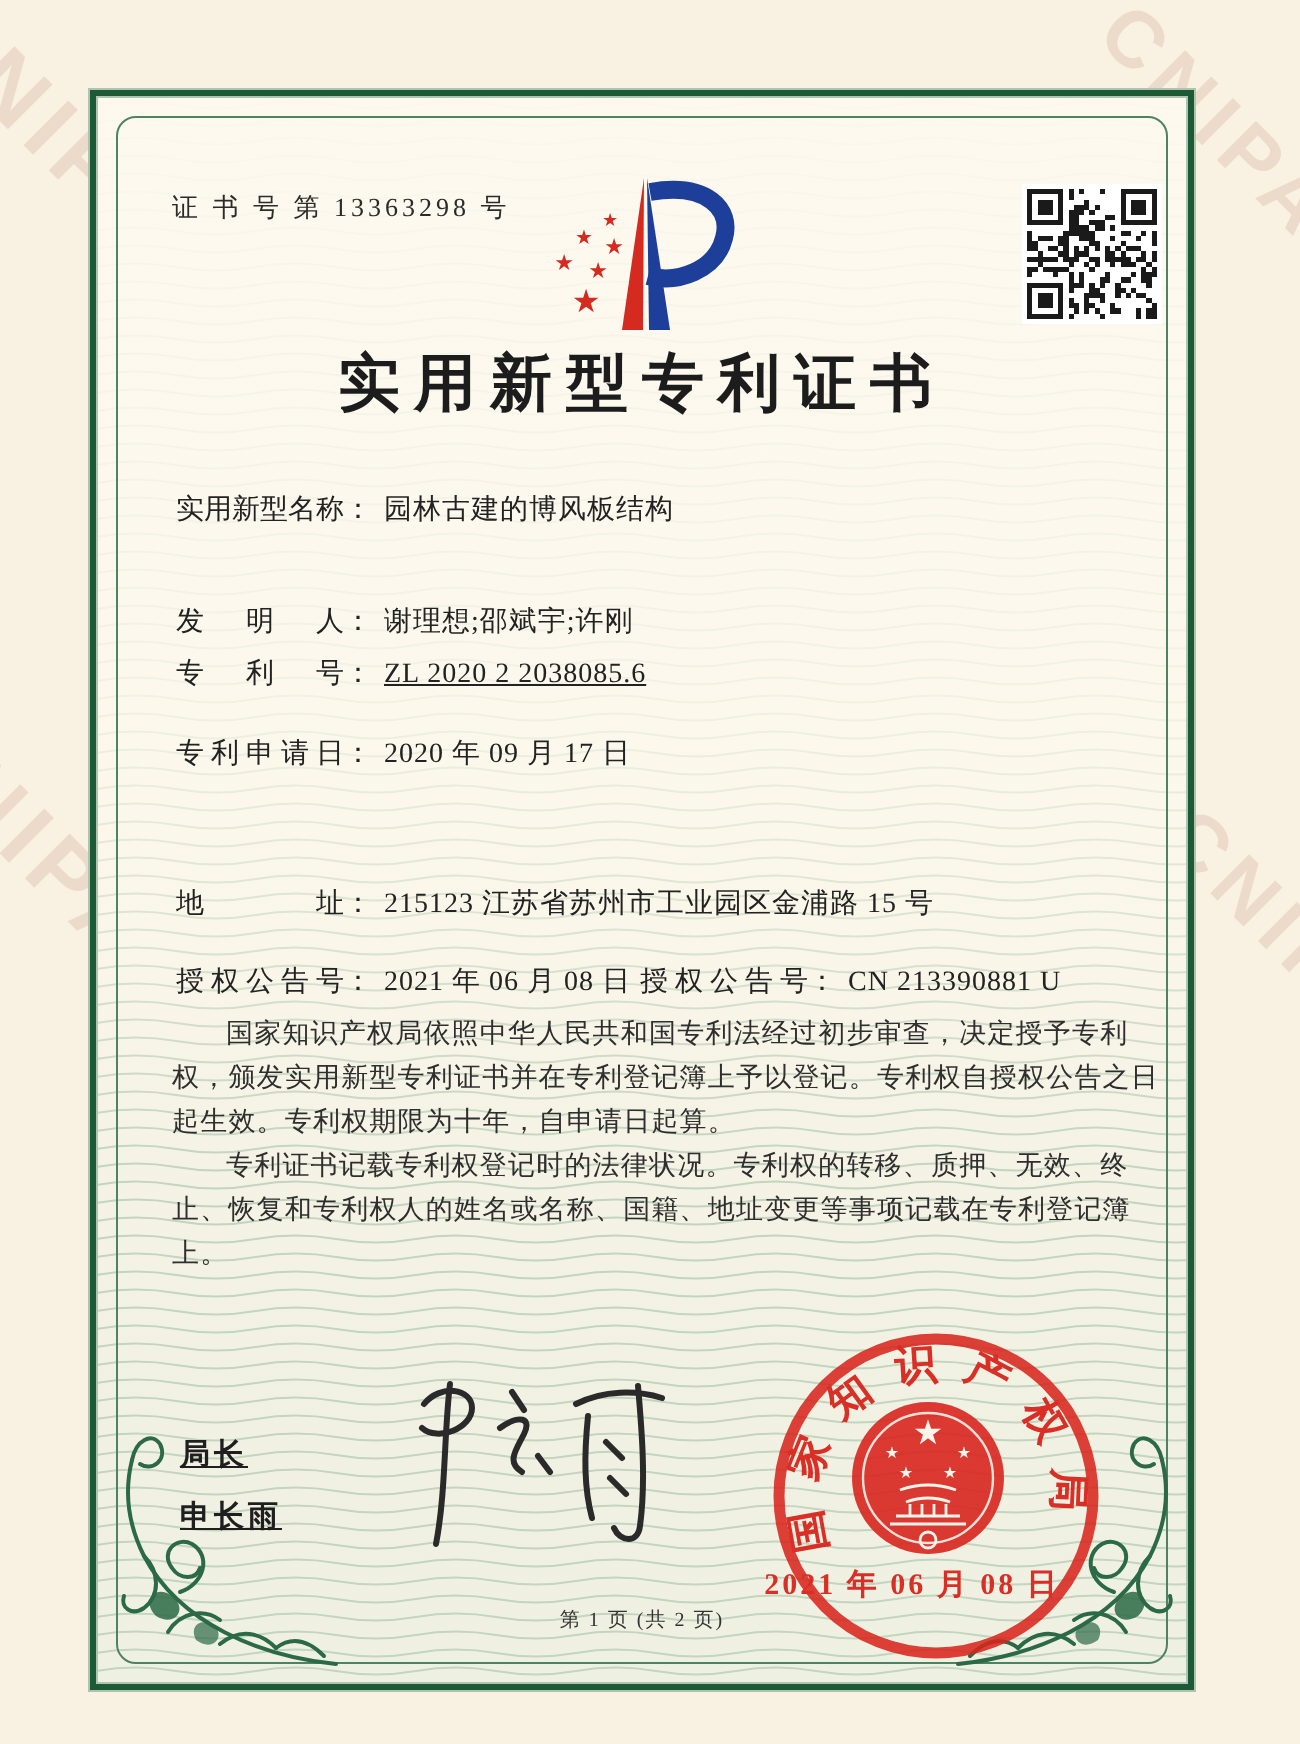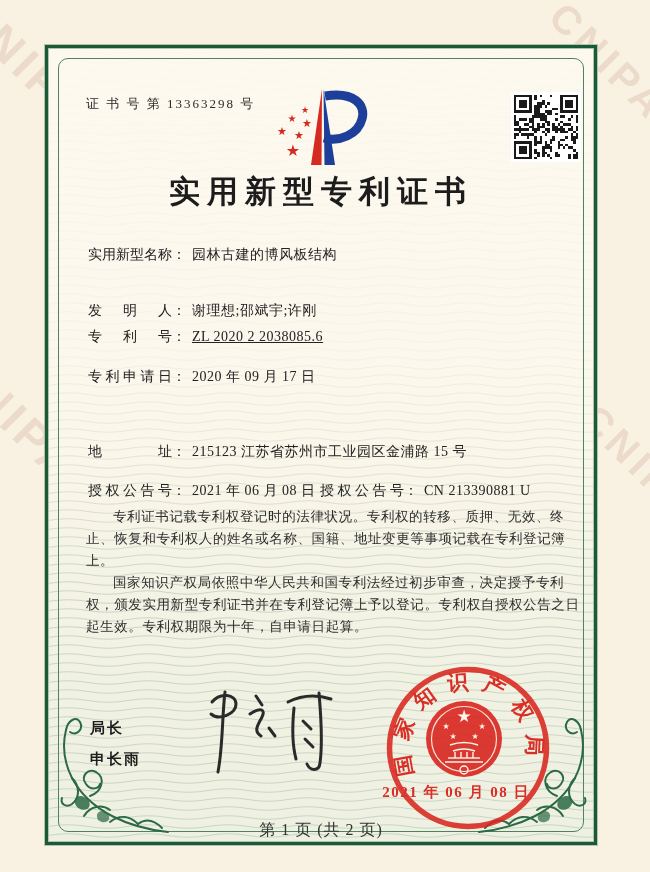"专利证书记载专利权登记时的法律状况。专利权的转移、质押、无效、终止、恢复和专利权" p { order: before "国家知识产权局依照中华人民共和国专利法经过初步审查，决定授予专利权，颁发实用新型" -> after "国家知识产权局依照中华人民共和国专利法经过初步审查，决定授予专利权，颁发实用新型" }
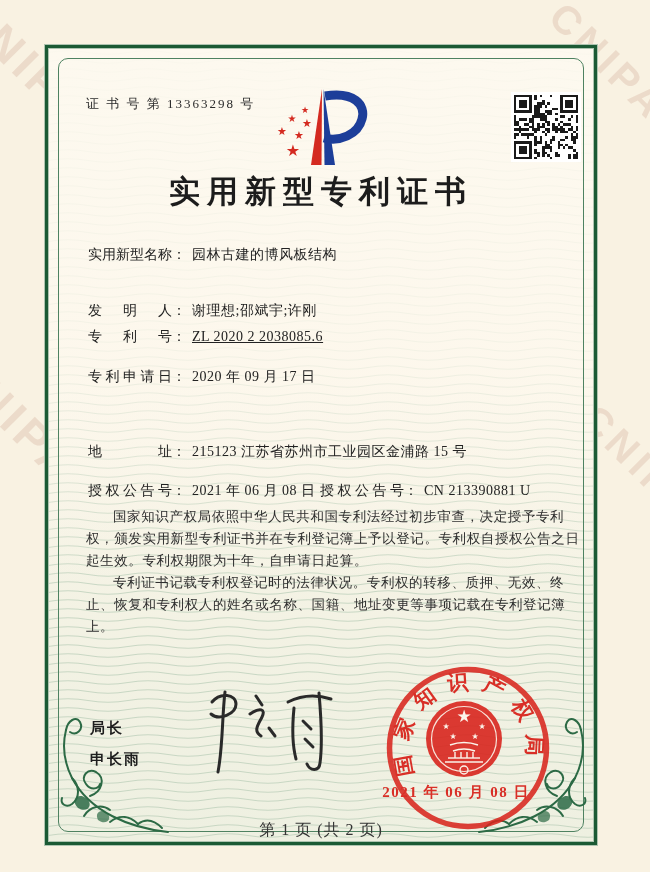"局长" .officials { text-decoration: none -> underline }
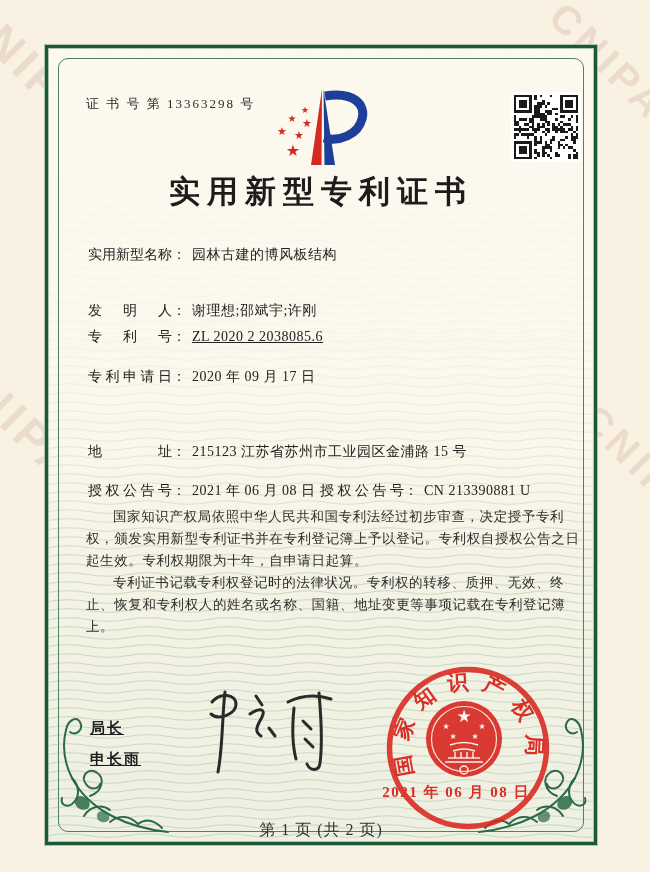"第 1 页 (共 2" .footer { font-size: 16px -> 10px; top: 820px -> 803px }
